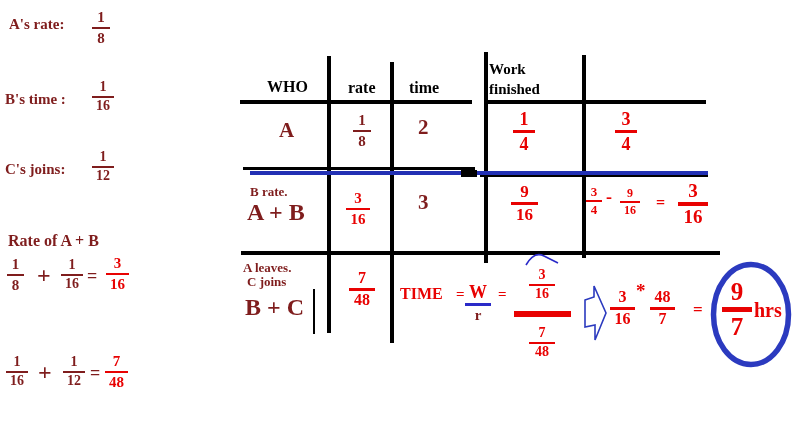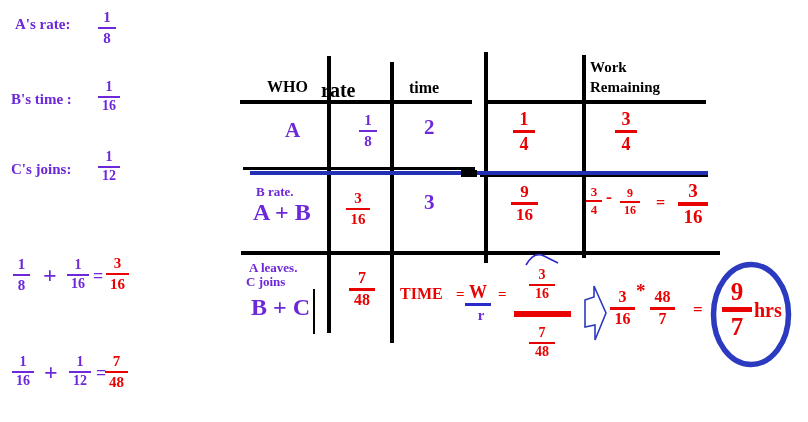"A's rate:" .blue { color: #6d28d9 -> #7f1d1d; margin-left: 6px -> none }
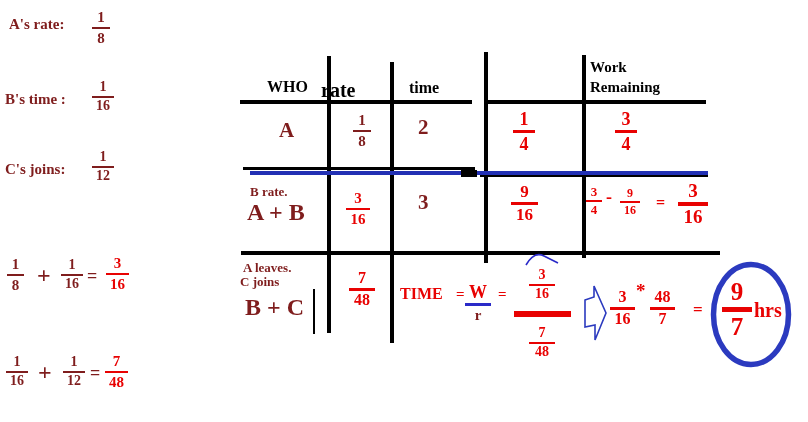"Work finished" span.t { html: none -> <span>Work finished</span> }
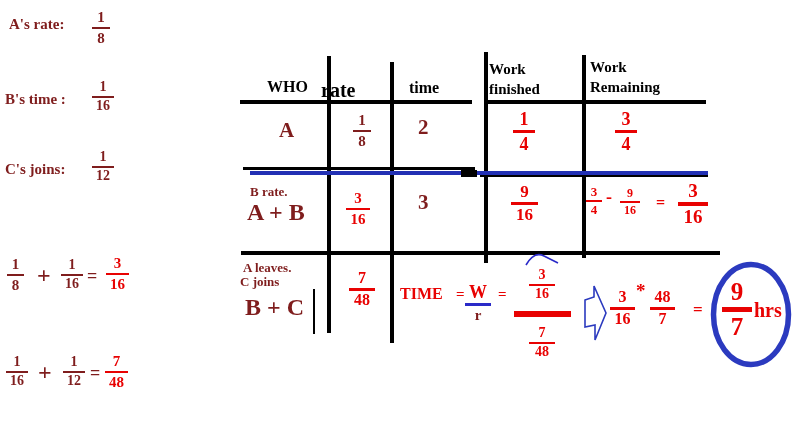"Work Remaining" span.t { html: <span>Work Remaining</span> -> none }
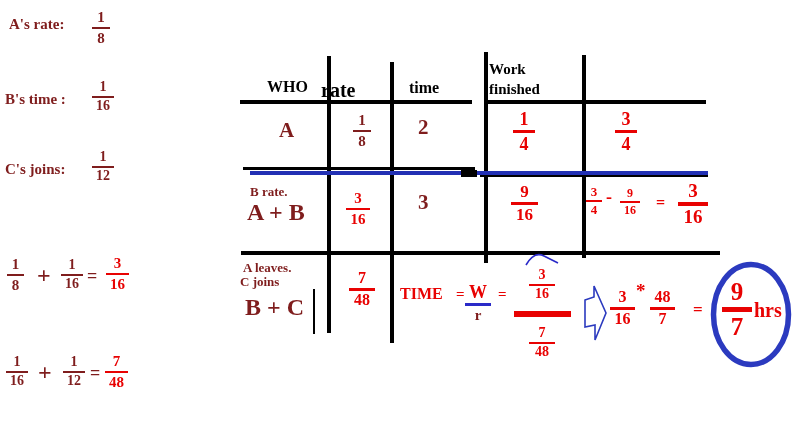"rate" span.t { font-size: 20px -> 16px; left: 321px -> 348px }
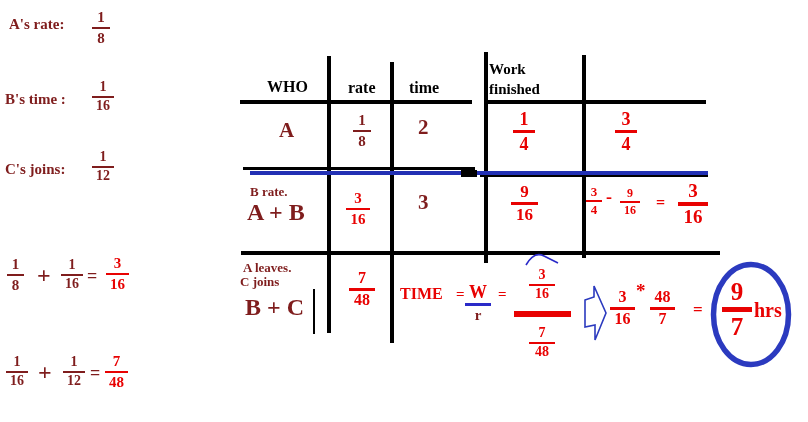"Rate of A + B" span.t { html: none -> <span>Rate of A + B</span> }
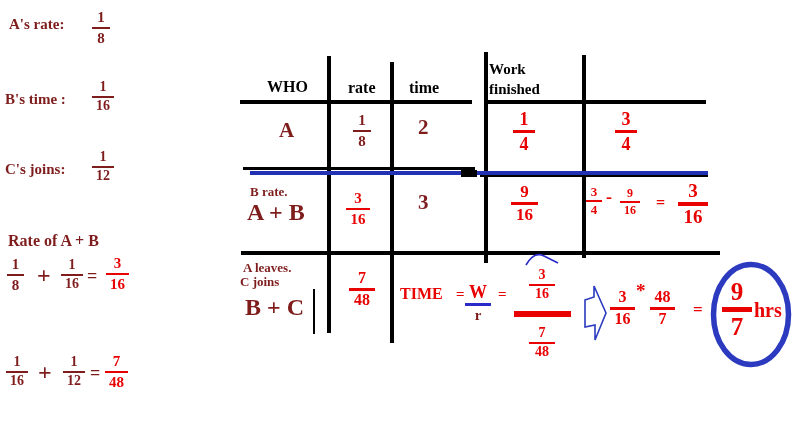"C joins" span.t { left: 240px -> 247px }
